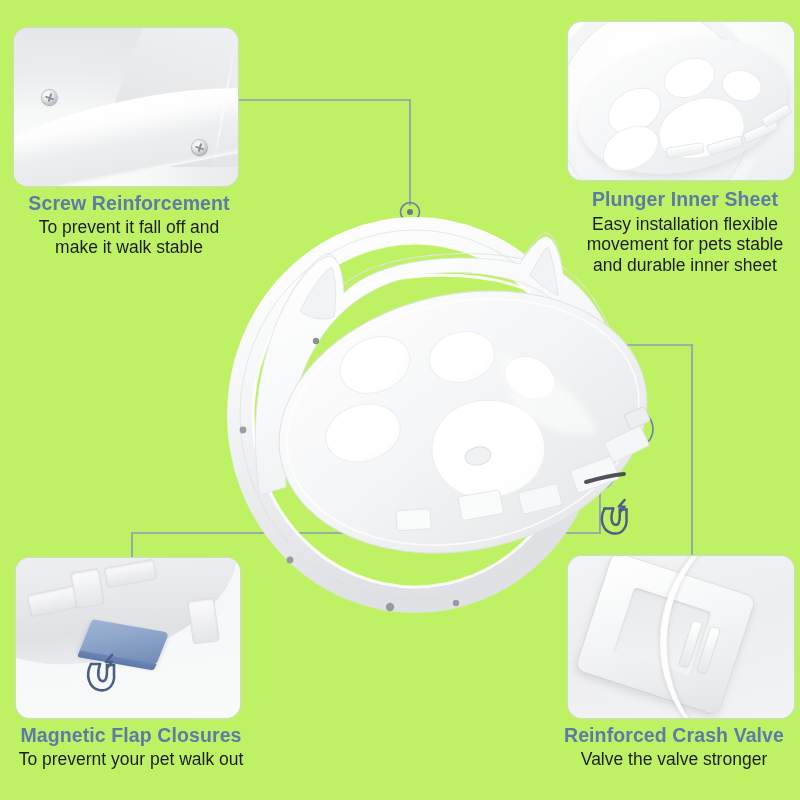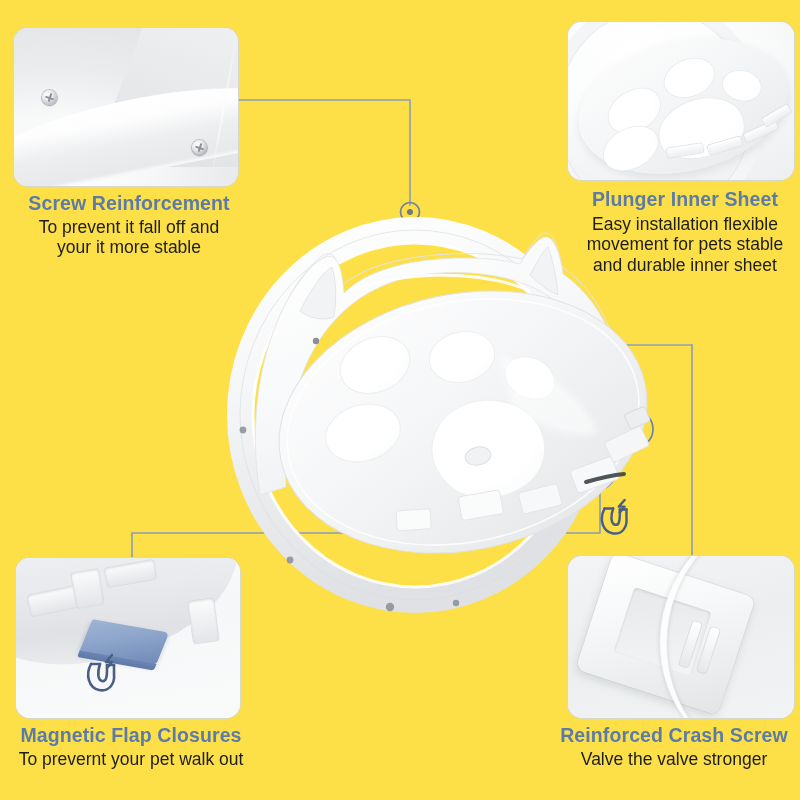"Screw Reinforcement" #page { background: #fde047 -> #bef264 }
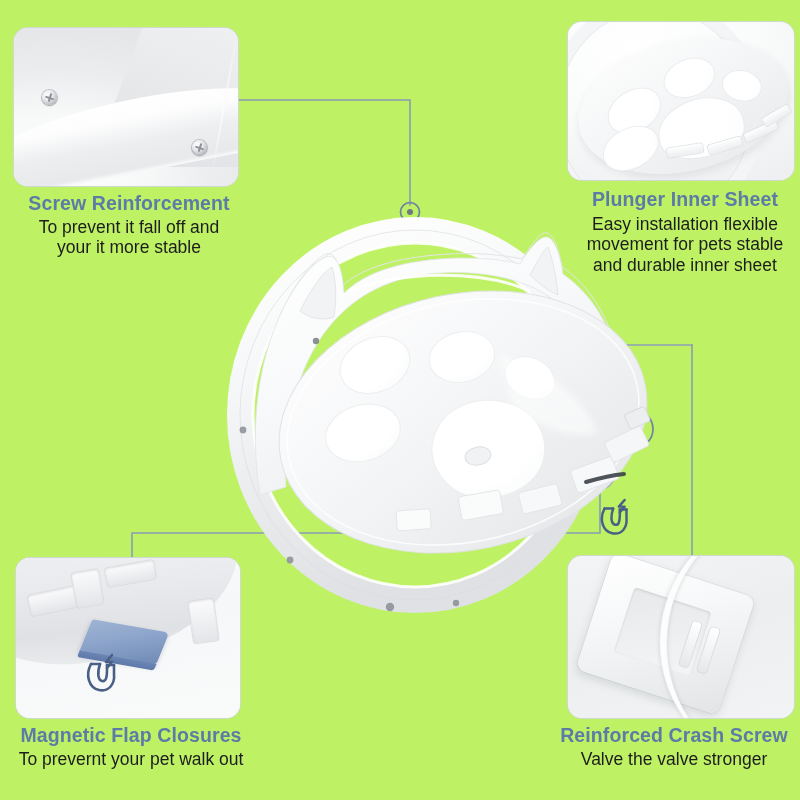"To prevent it fall off" div.body { text: your it more -> make it walk }
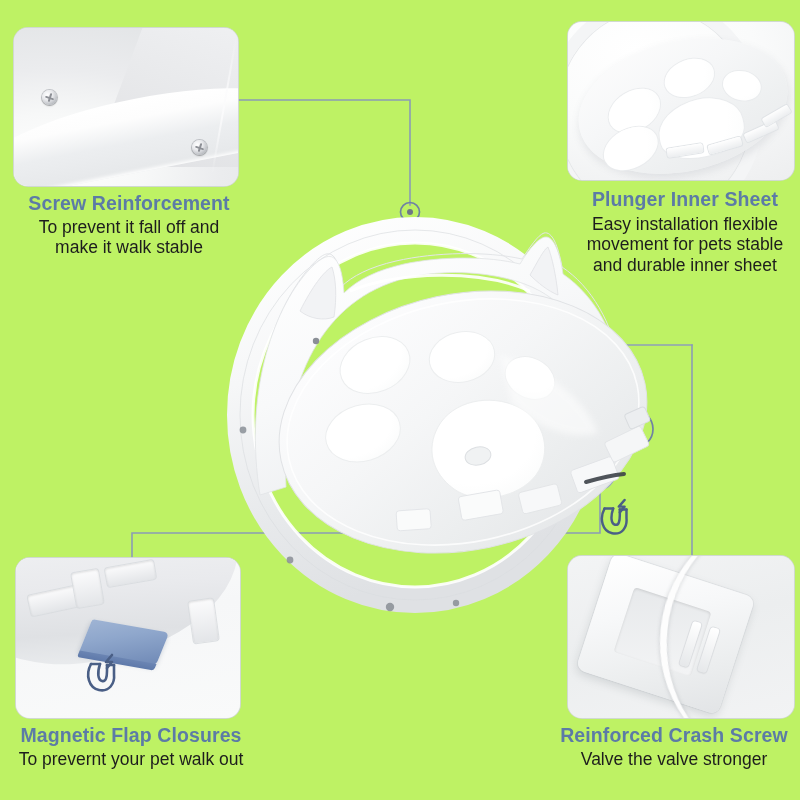"Reinforced Crash Screw" div.title { text: Screw -> Valve }
